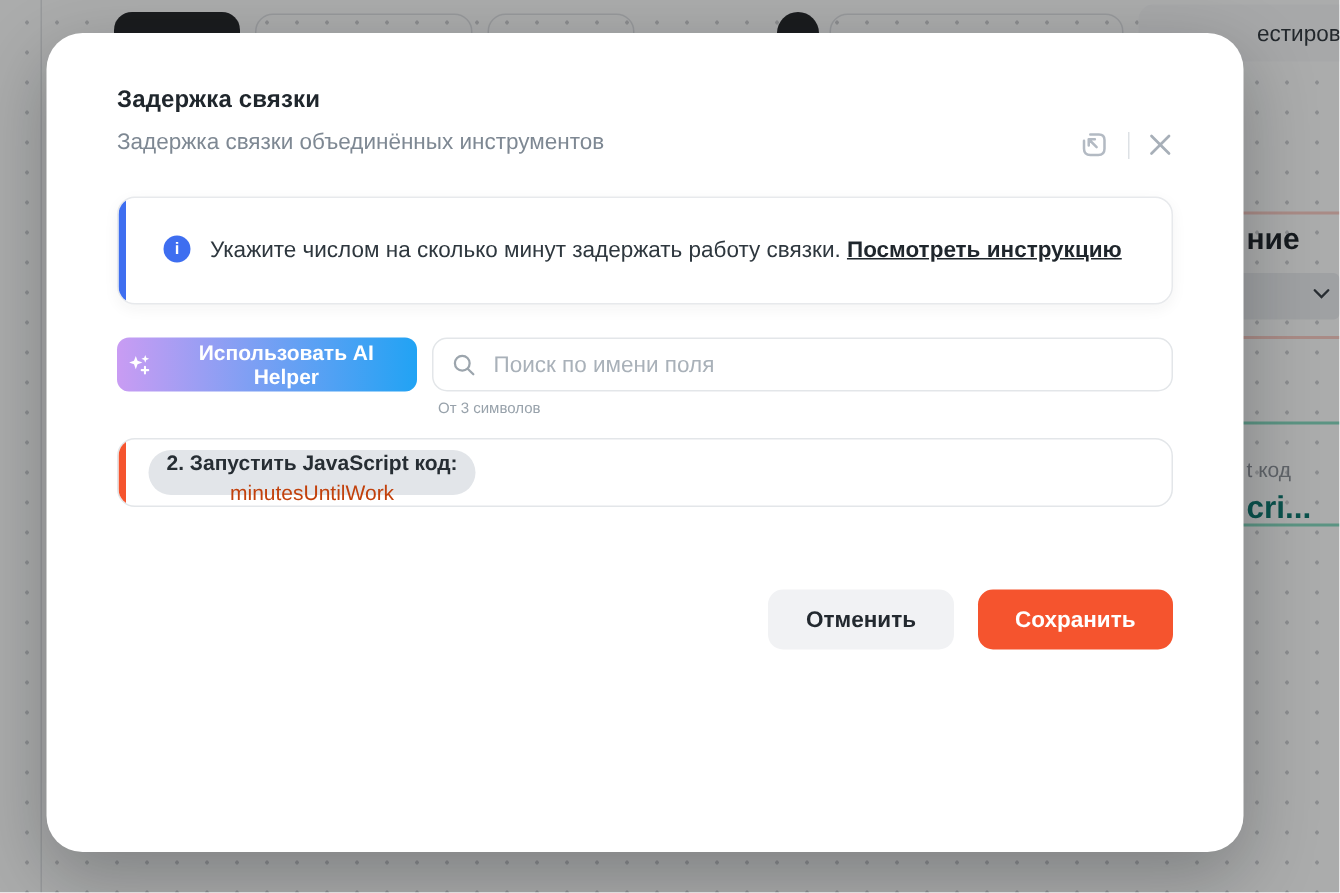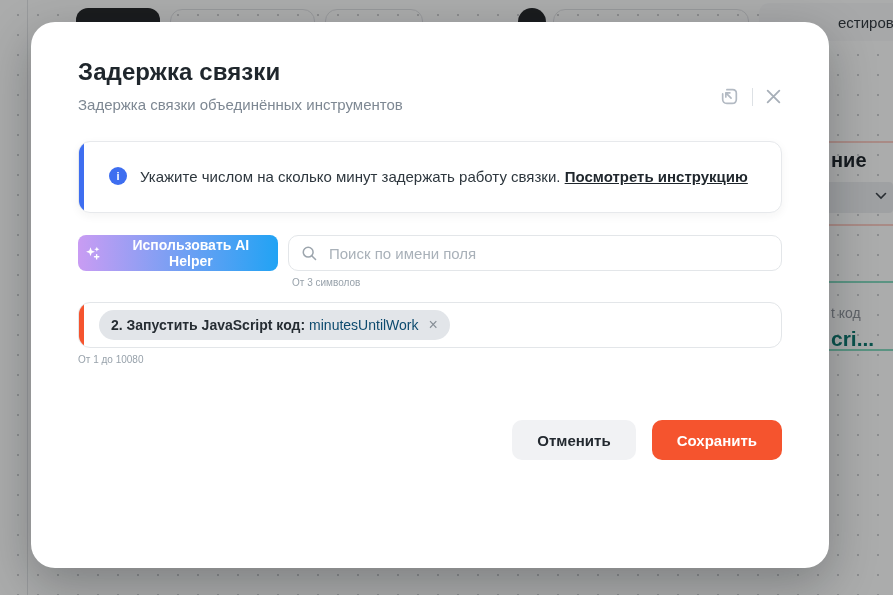"Задержка связки" .m-title { font-size: 24px -> 16px }
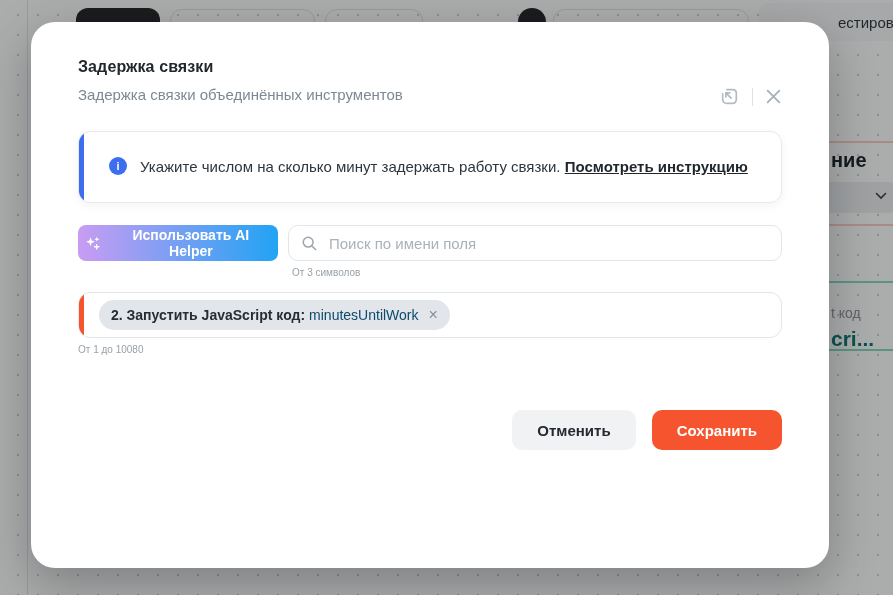"2. Запустить JavaScript код:" .chip { flex-direction: none -> column }
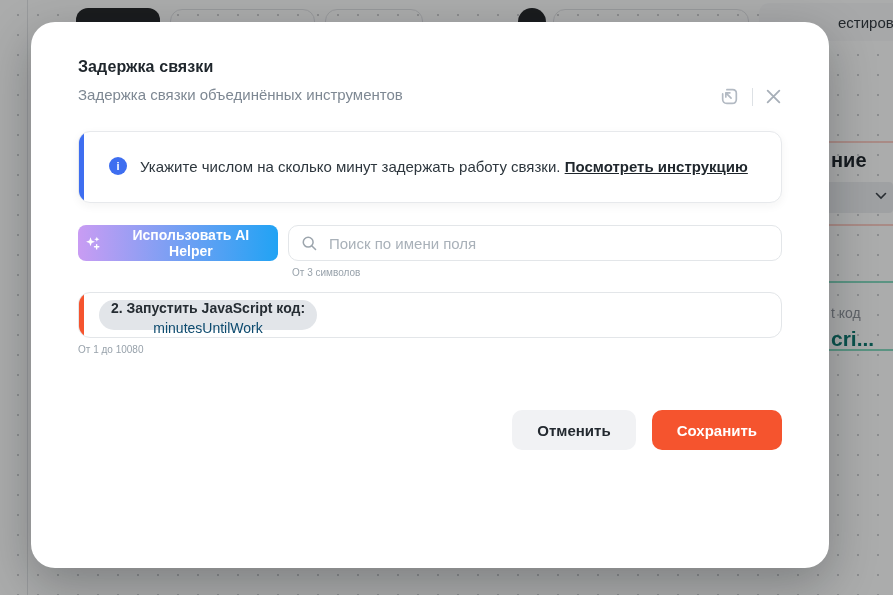"minutesUntilWork" .chip .c-val { color: #0c4a6e -> #c2410c }
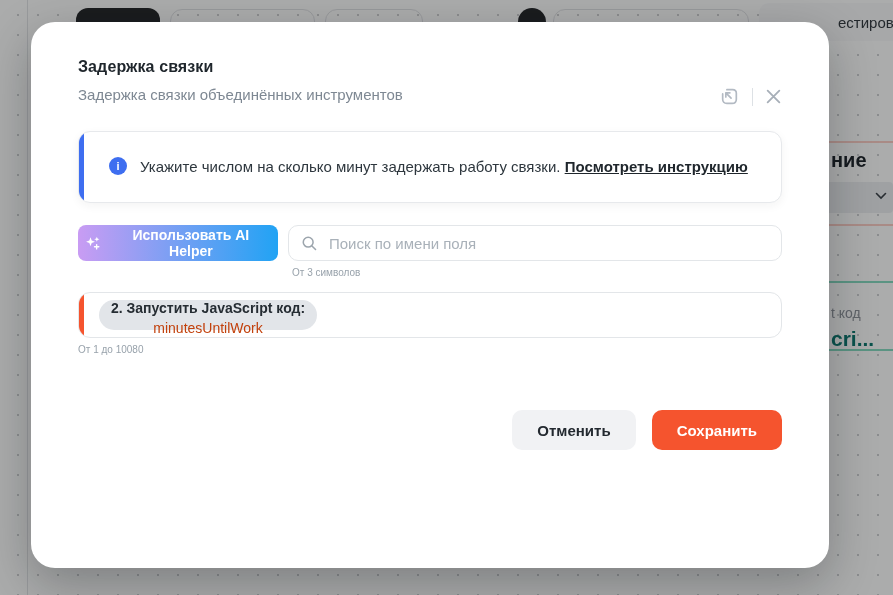"От 1 до 10080" div.hint { html: <div>От 1 до 10080</div> -> none }
